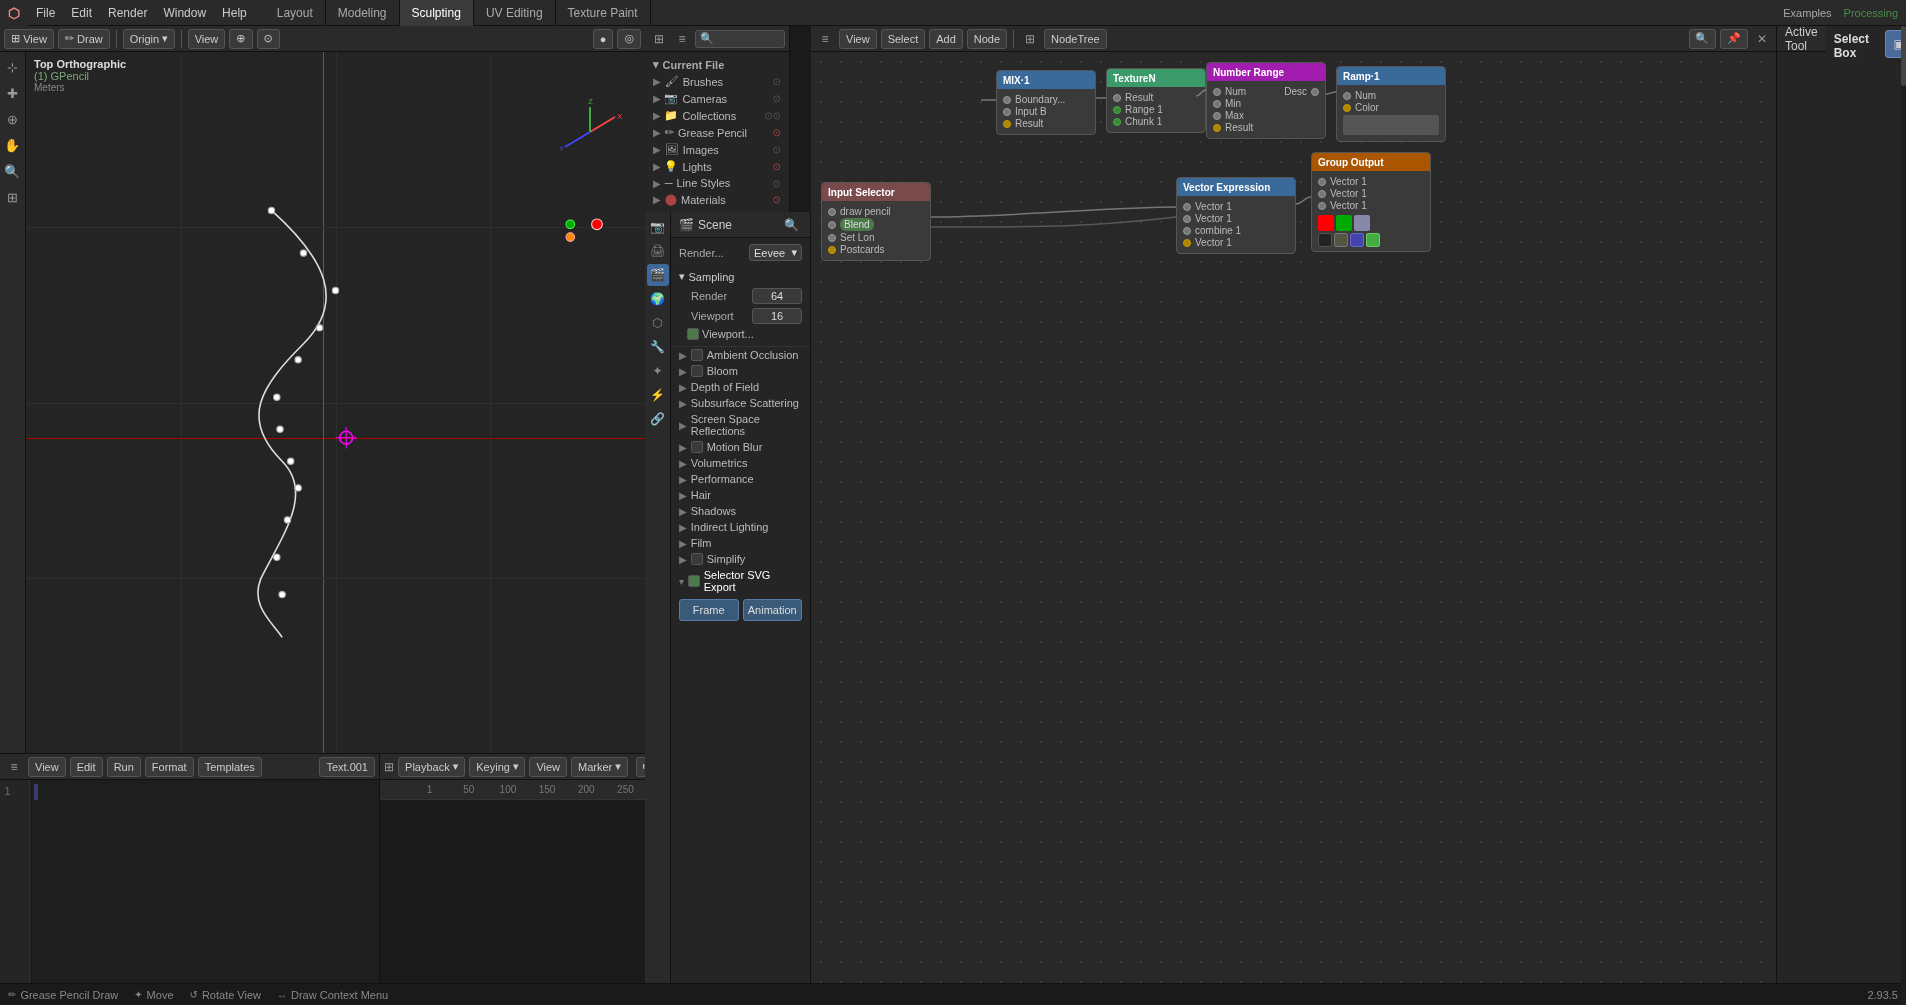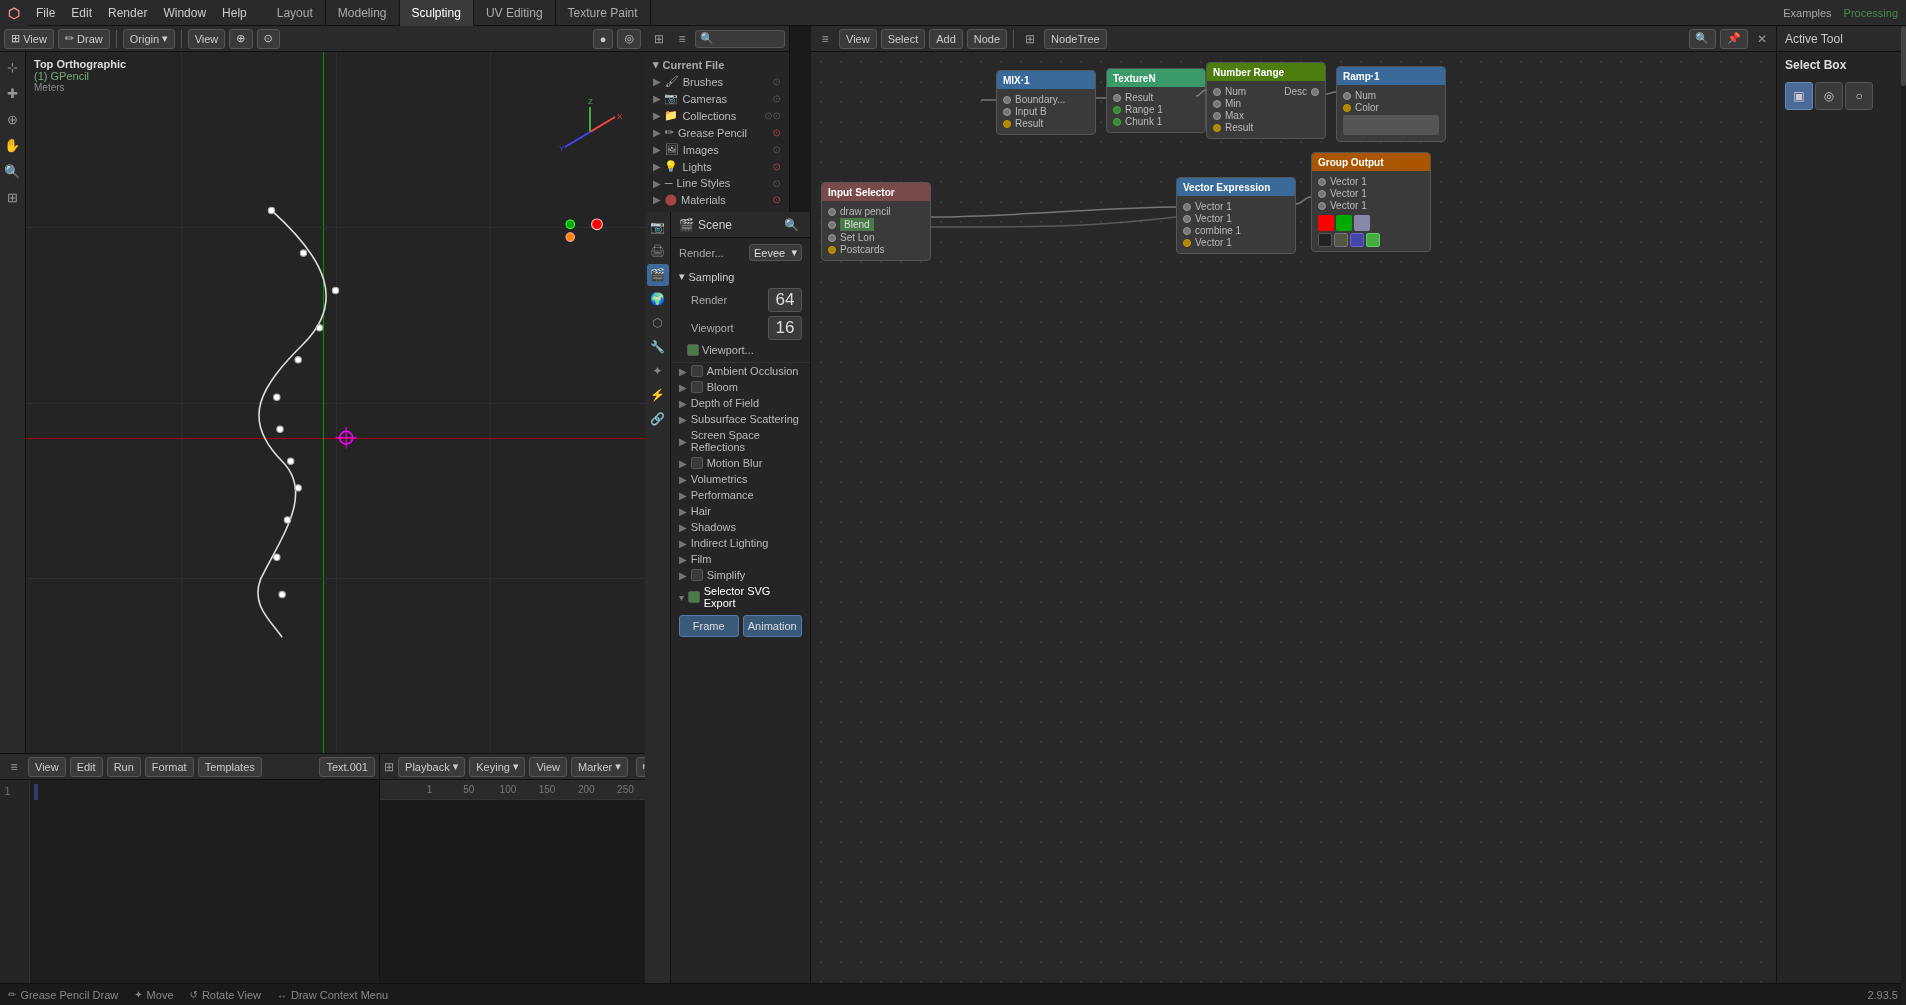"Active Tool" .right-panel { flex-direction: column -> row }
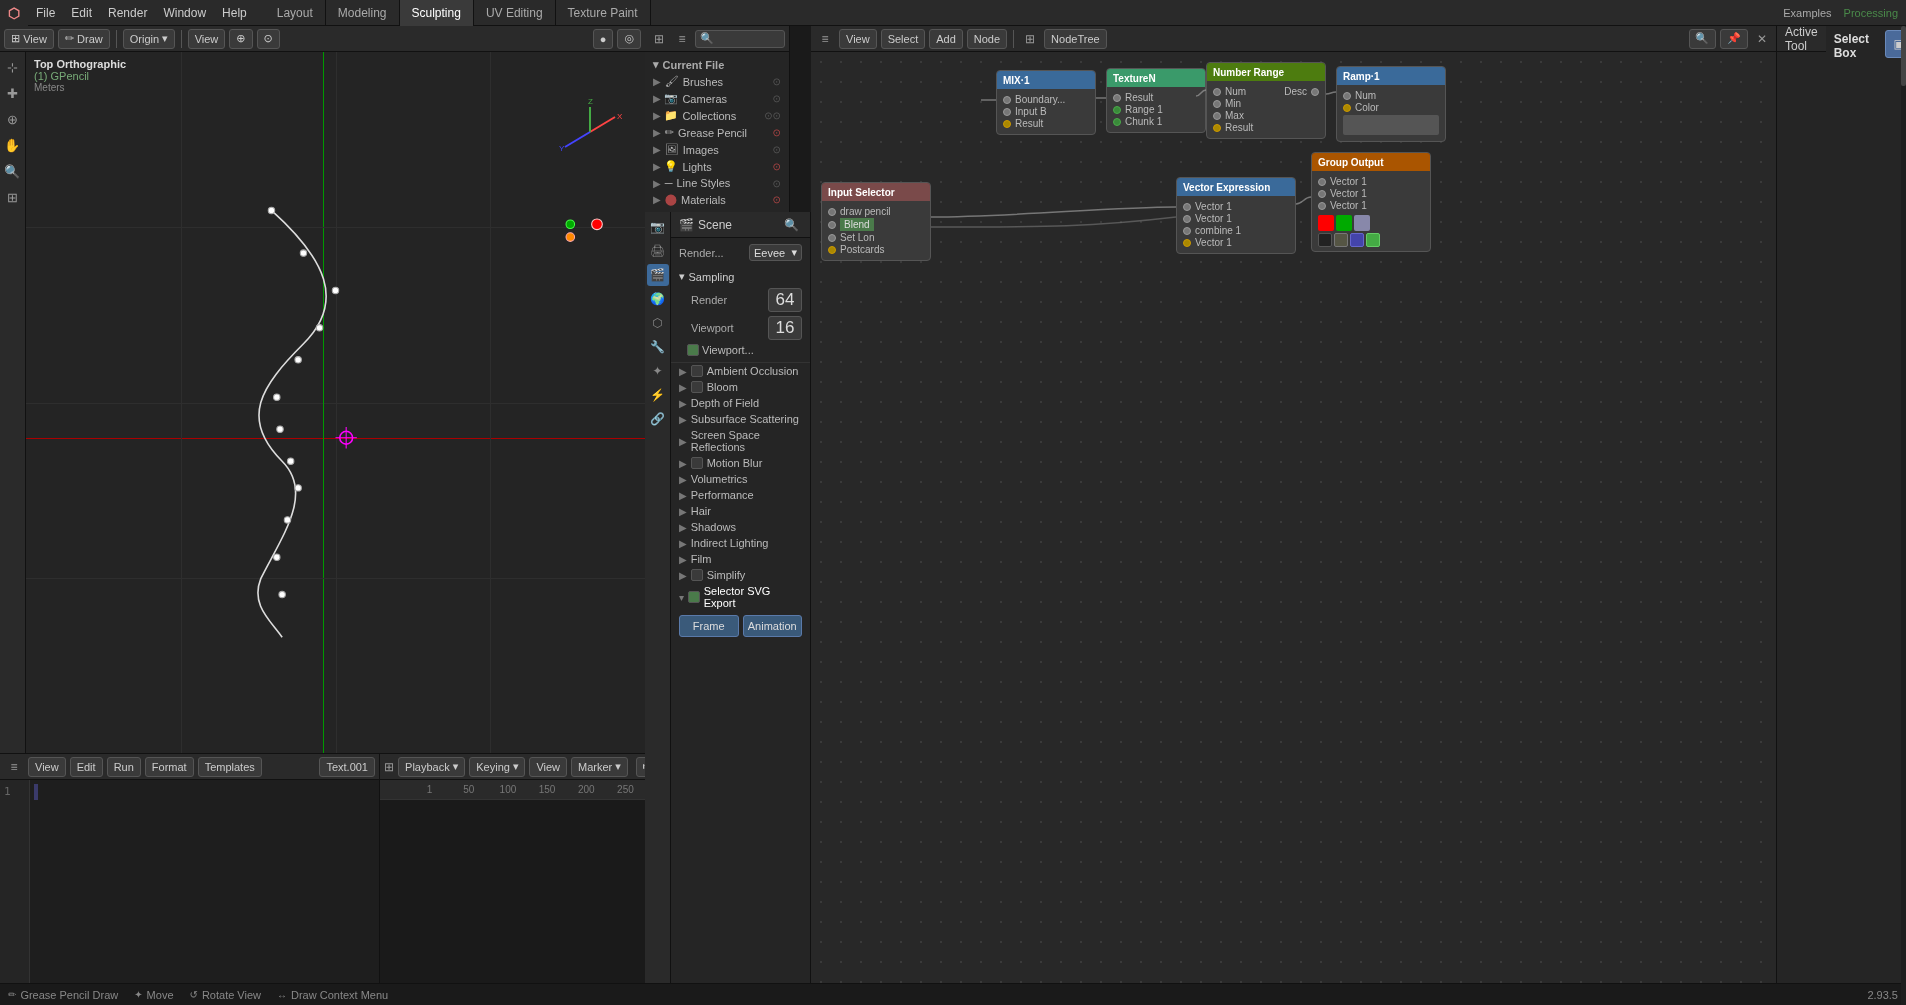"Number Range" div.node-header { background: #4d7c0f -> #a21caf }
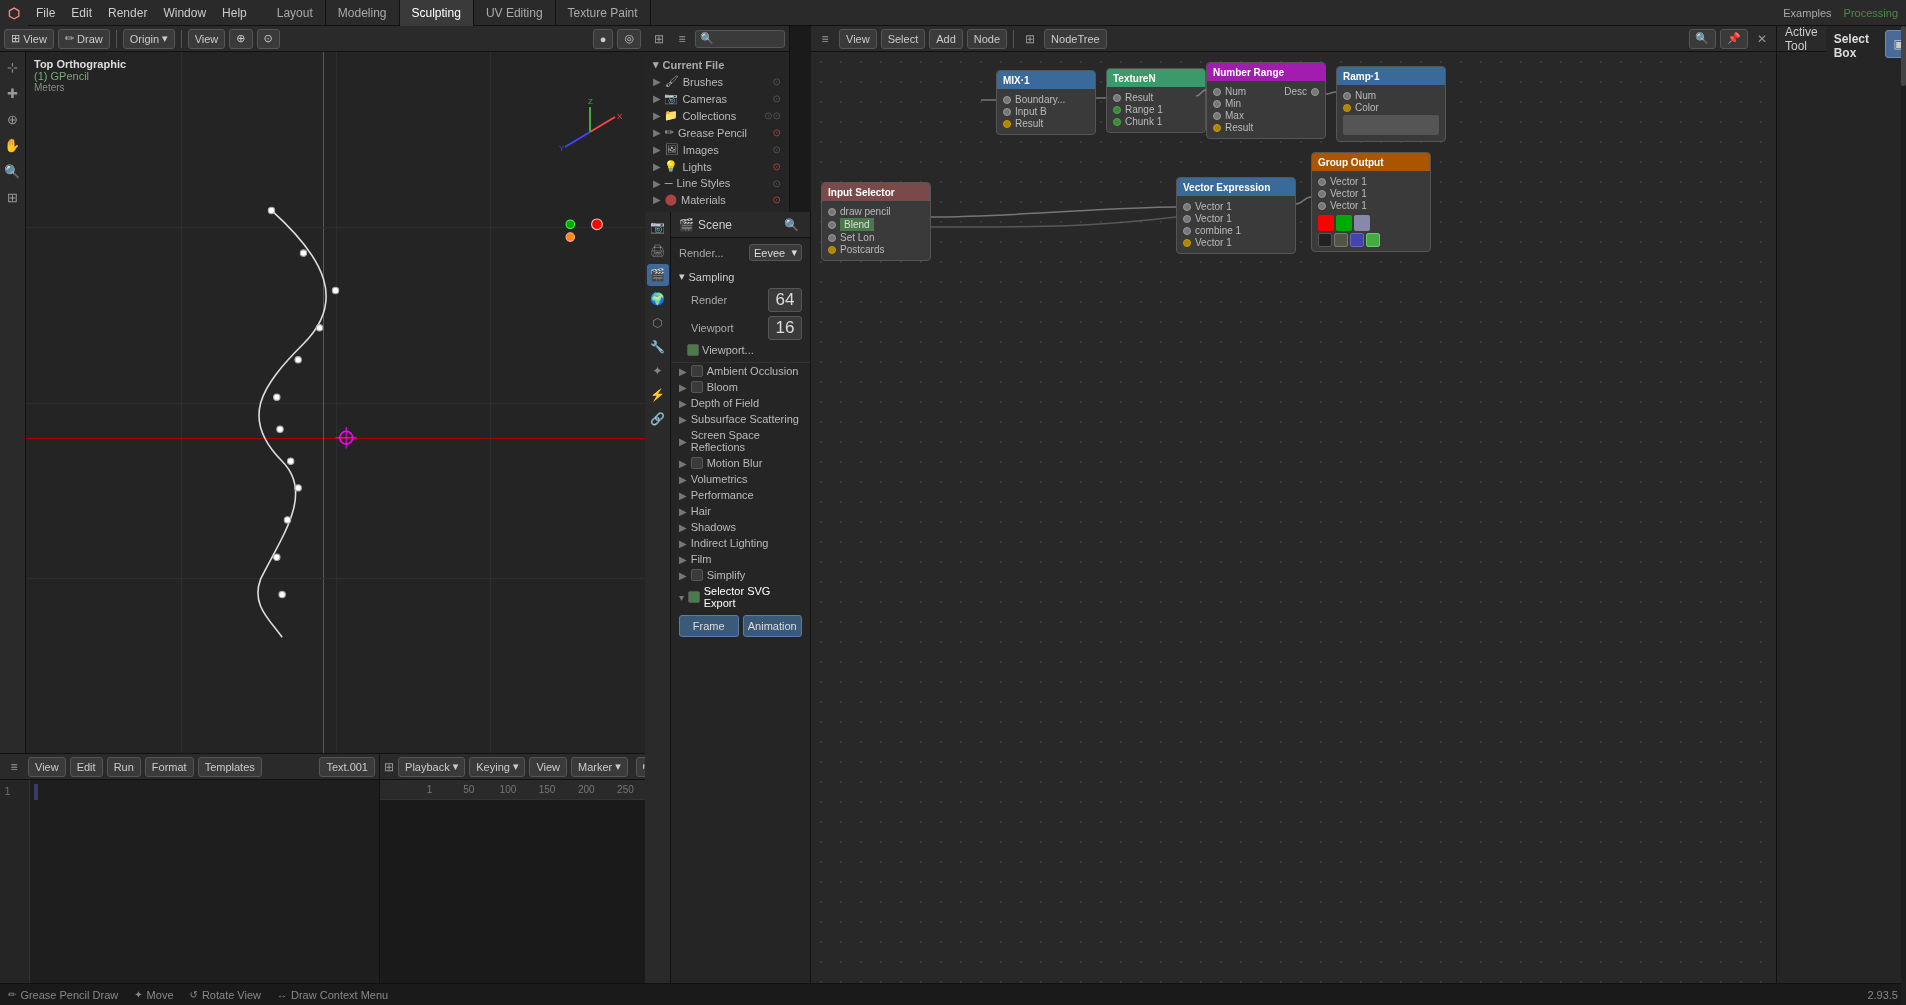"Blend" div { border-radius: 0 -> 6px }
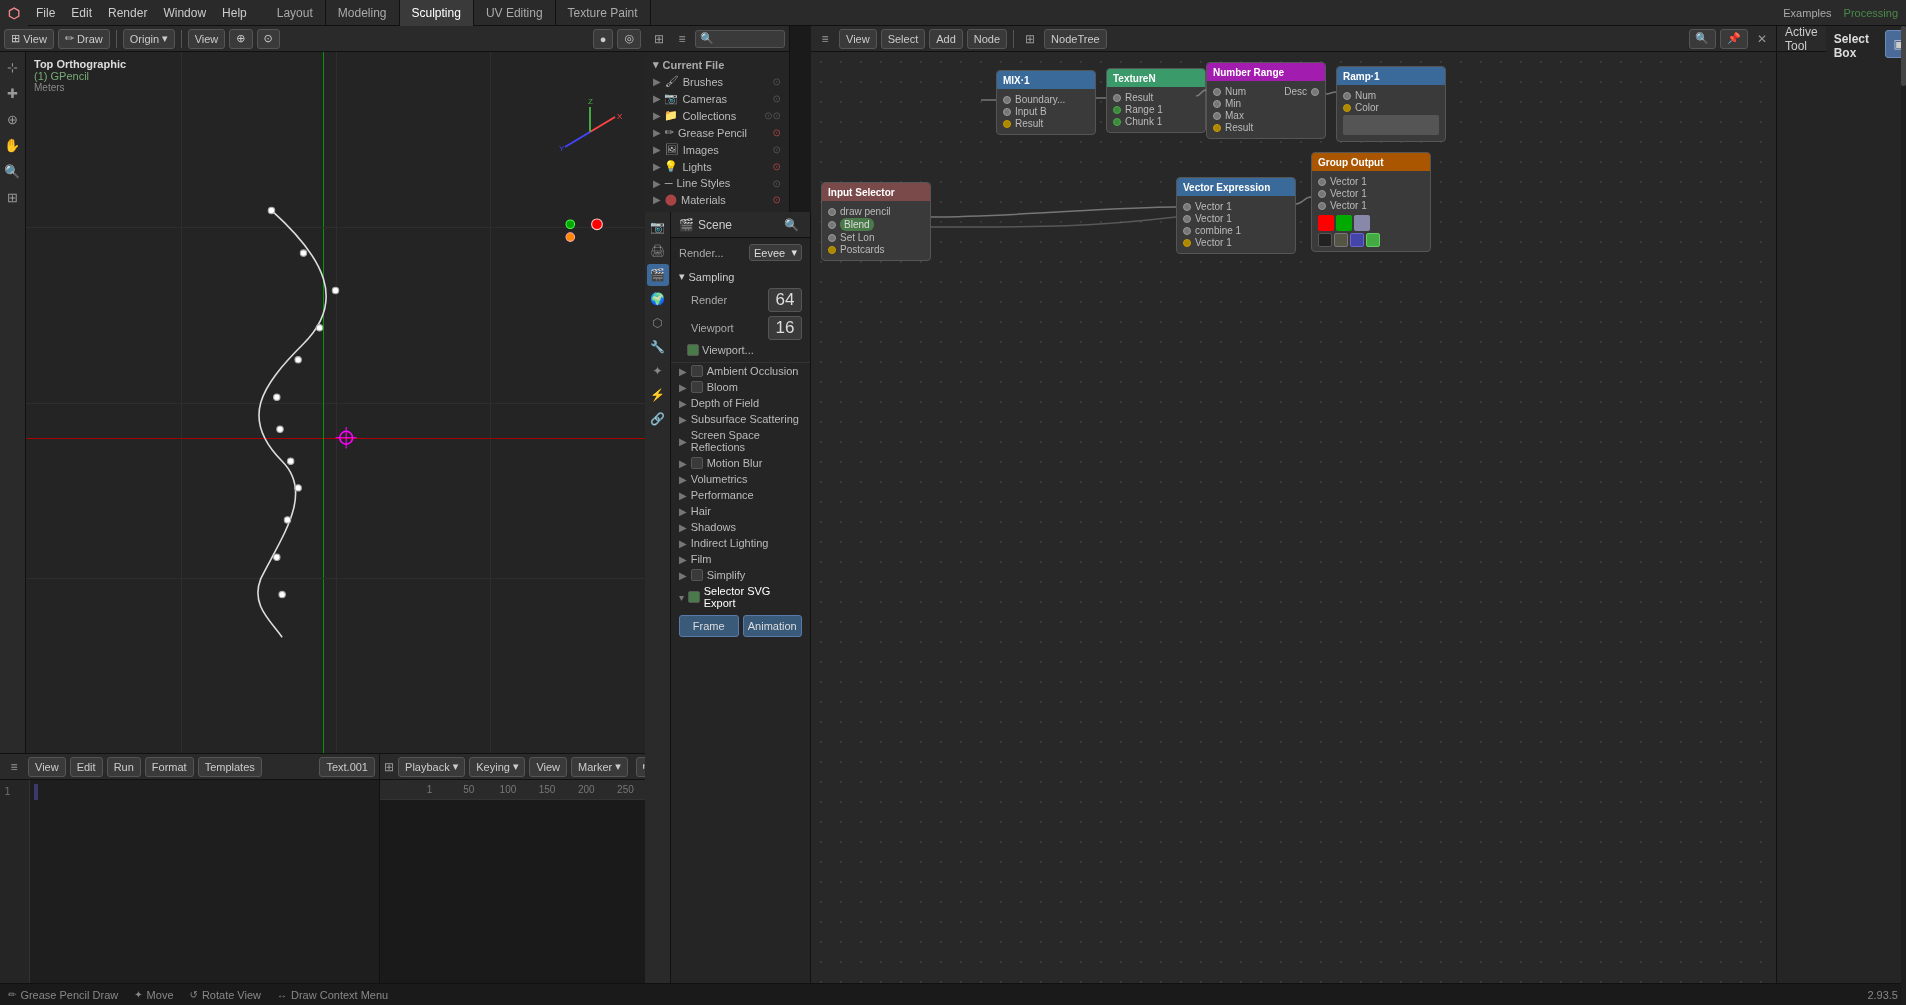"64" .props-field .field-val { font-size: 17px -> 11px; width: 34px -> 50px }
